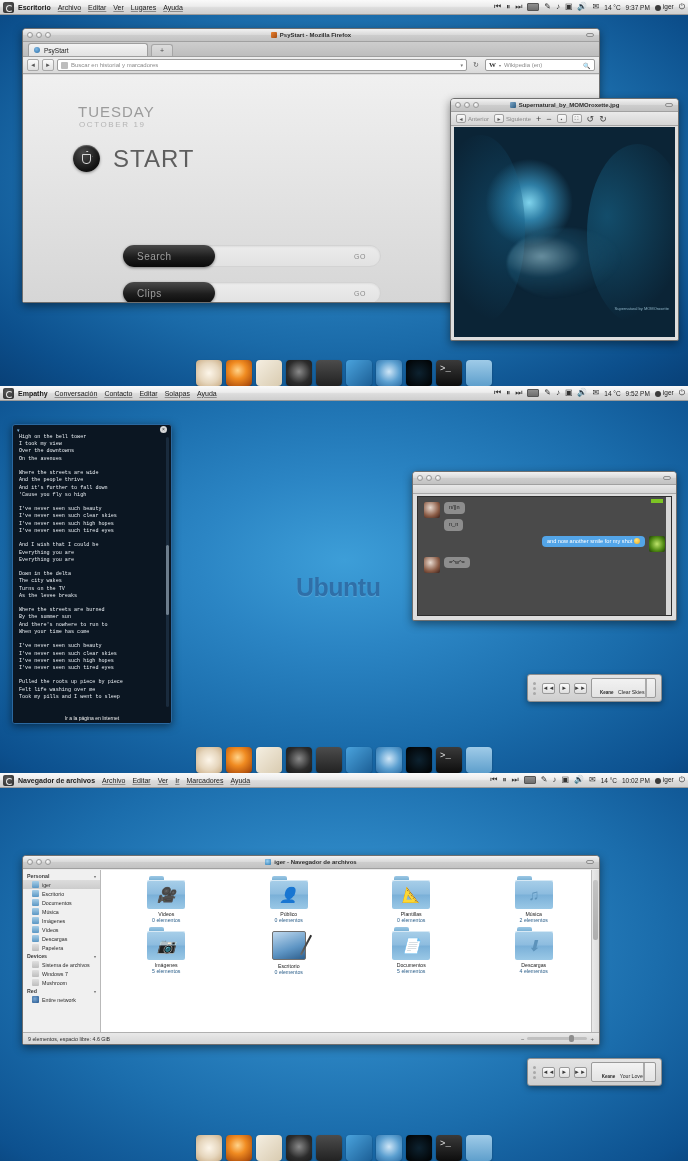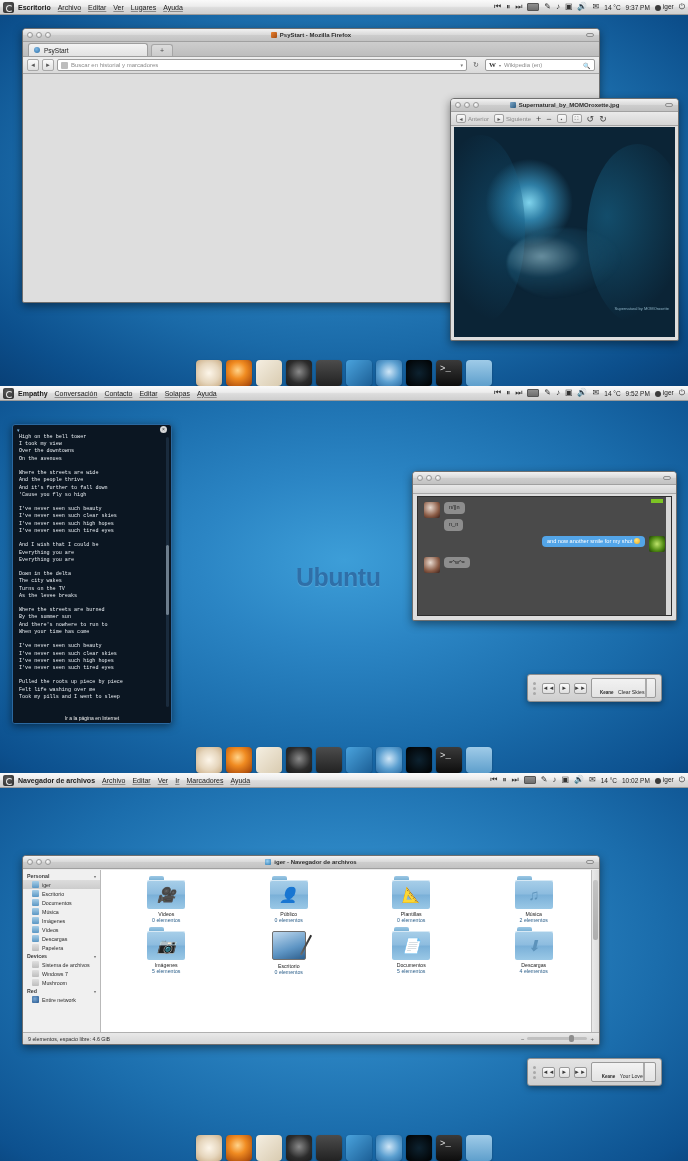"TUESDAY" div.ff-content { html: none -> <div> <div>TUESDAY</div> <div>OCTOBER 19</div> <div> <span></span> </div> <div>START</div> <div> <div>Search</div> <div>GO</div> </div> <div> <div>Clips</div> <div>GO</div> </div> </div> }
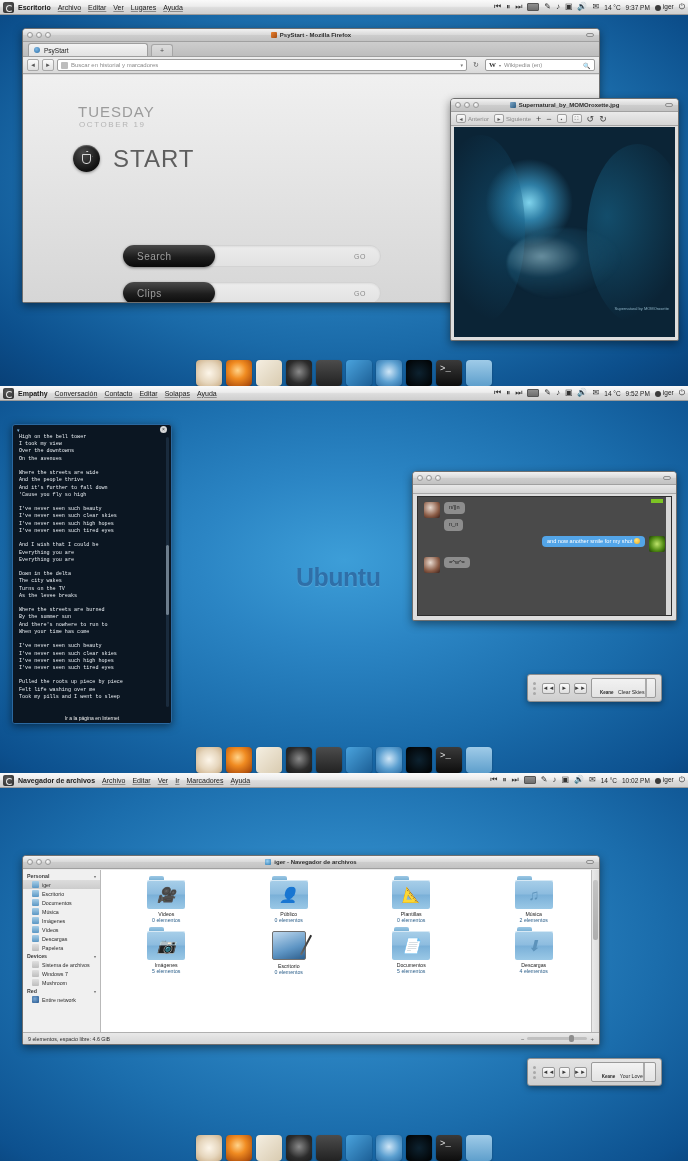"Ubuntu" div.ubuntu-logo { top: 177px -> 187px }
